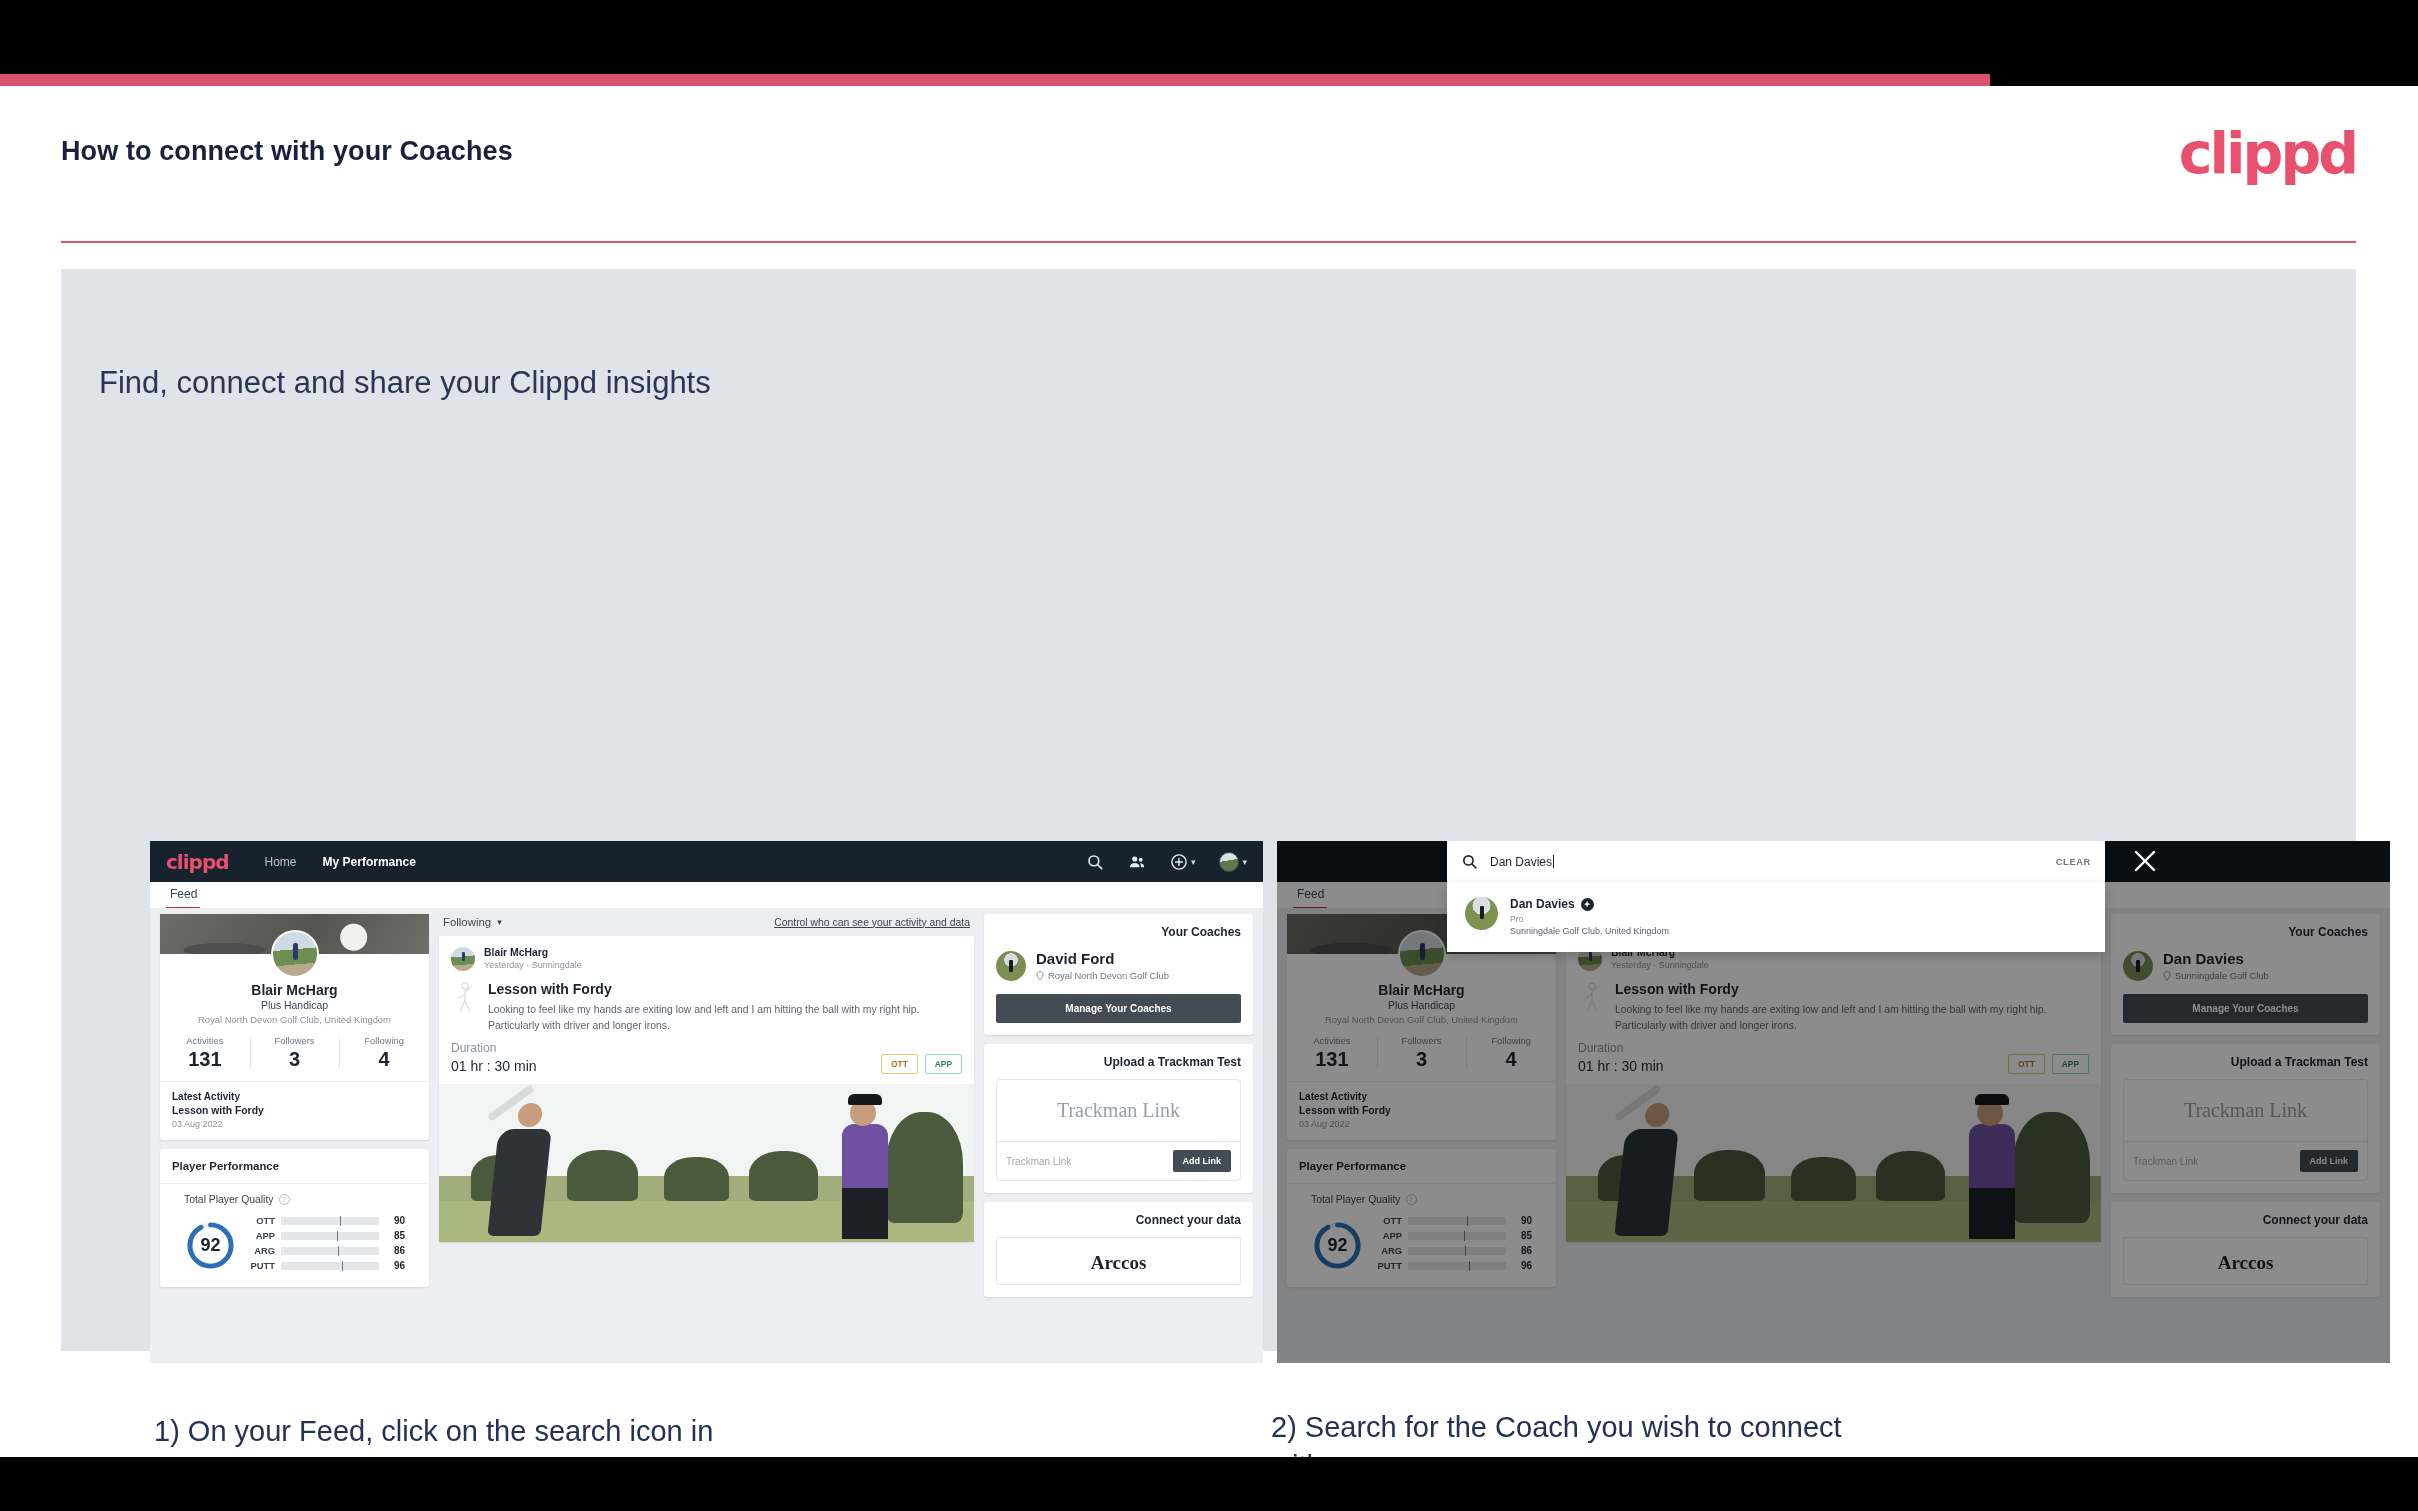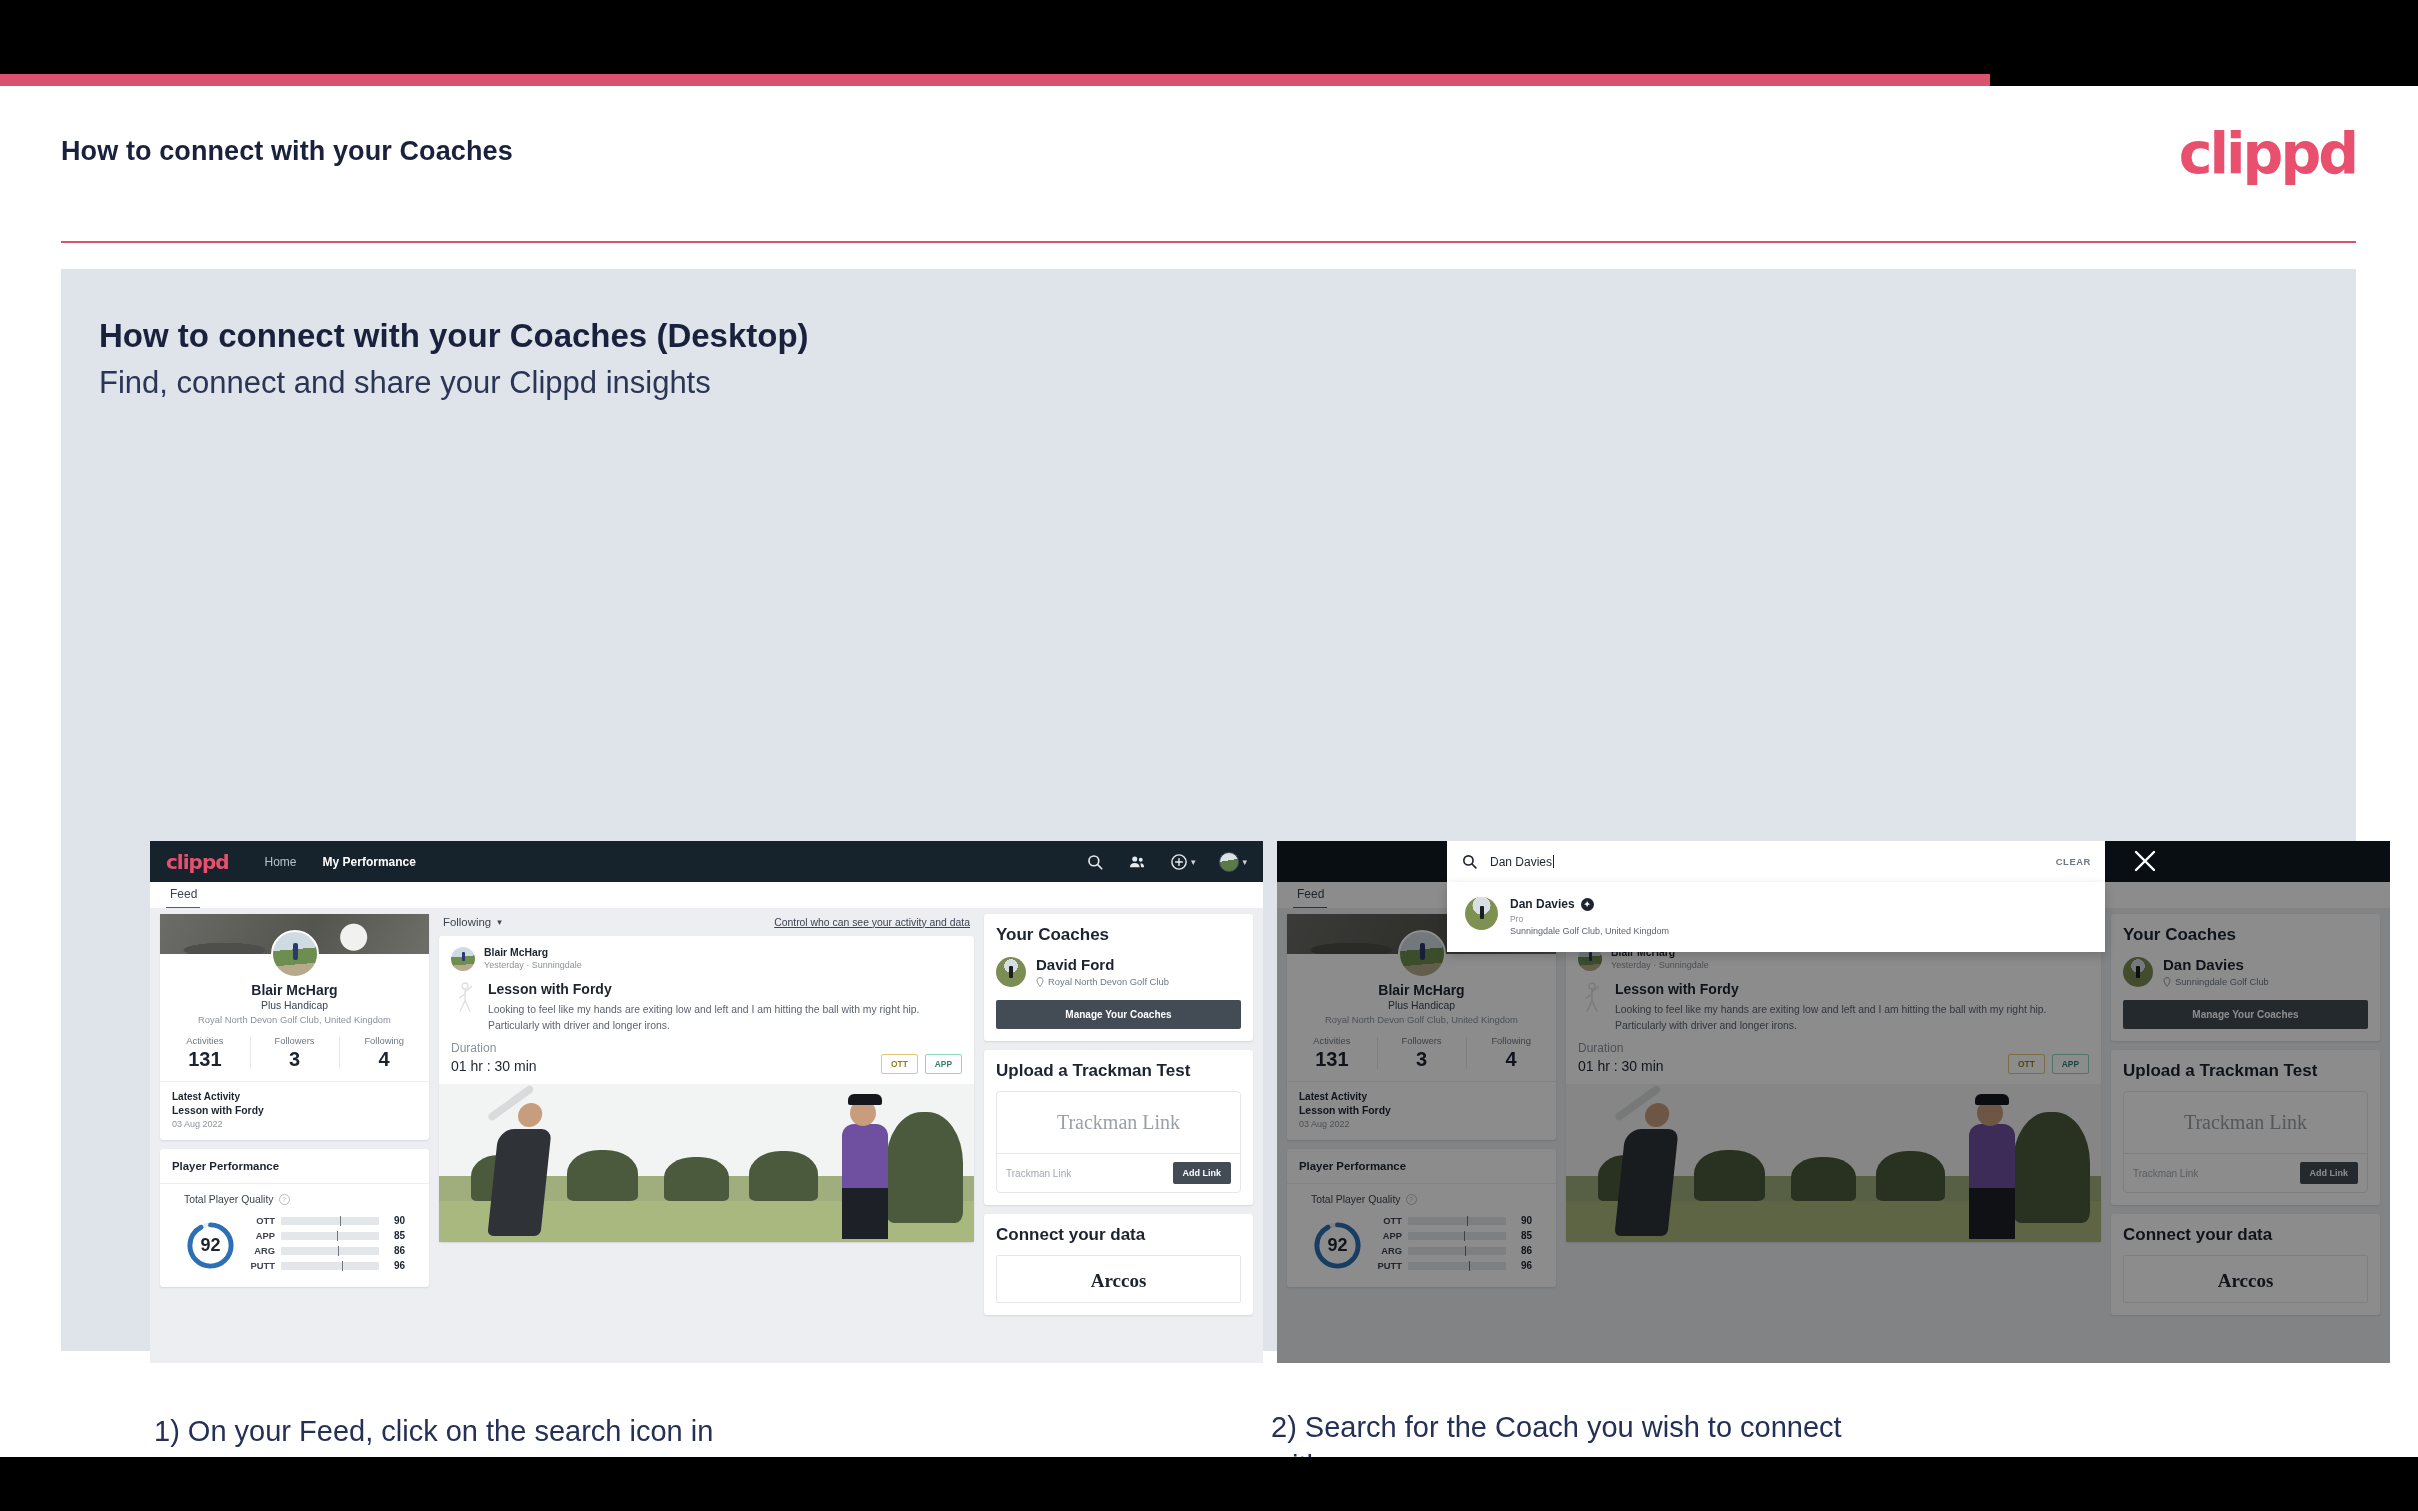"How to connect with your Coaches (Desktop)" div.panel-title { html: <div>How to connect with your Coaches (Desktop)</div> -> none }
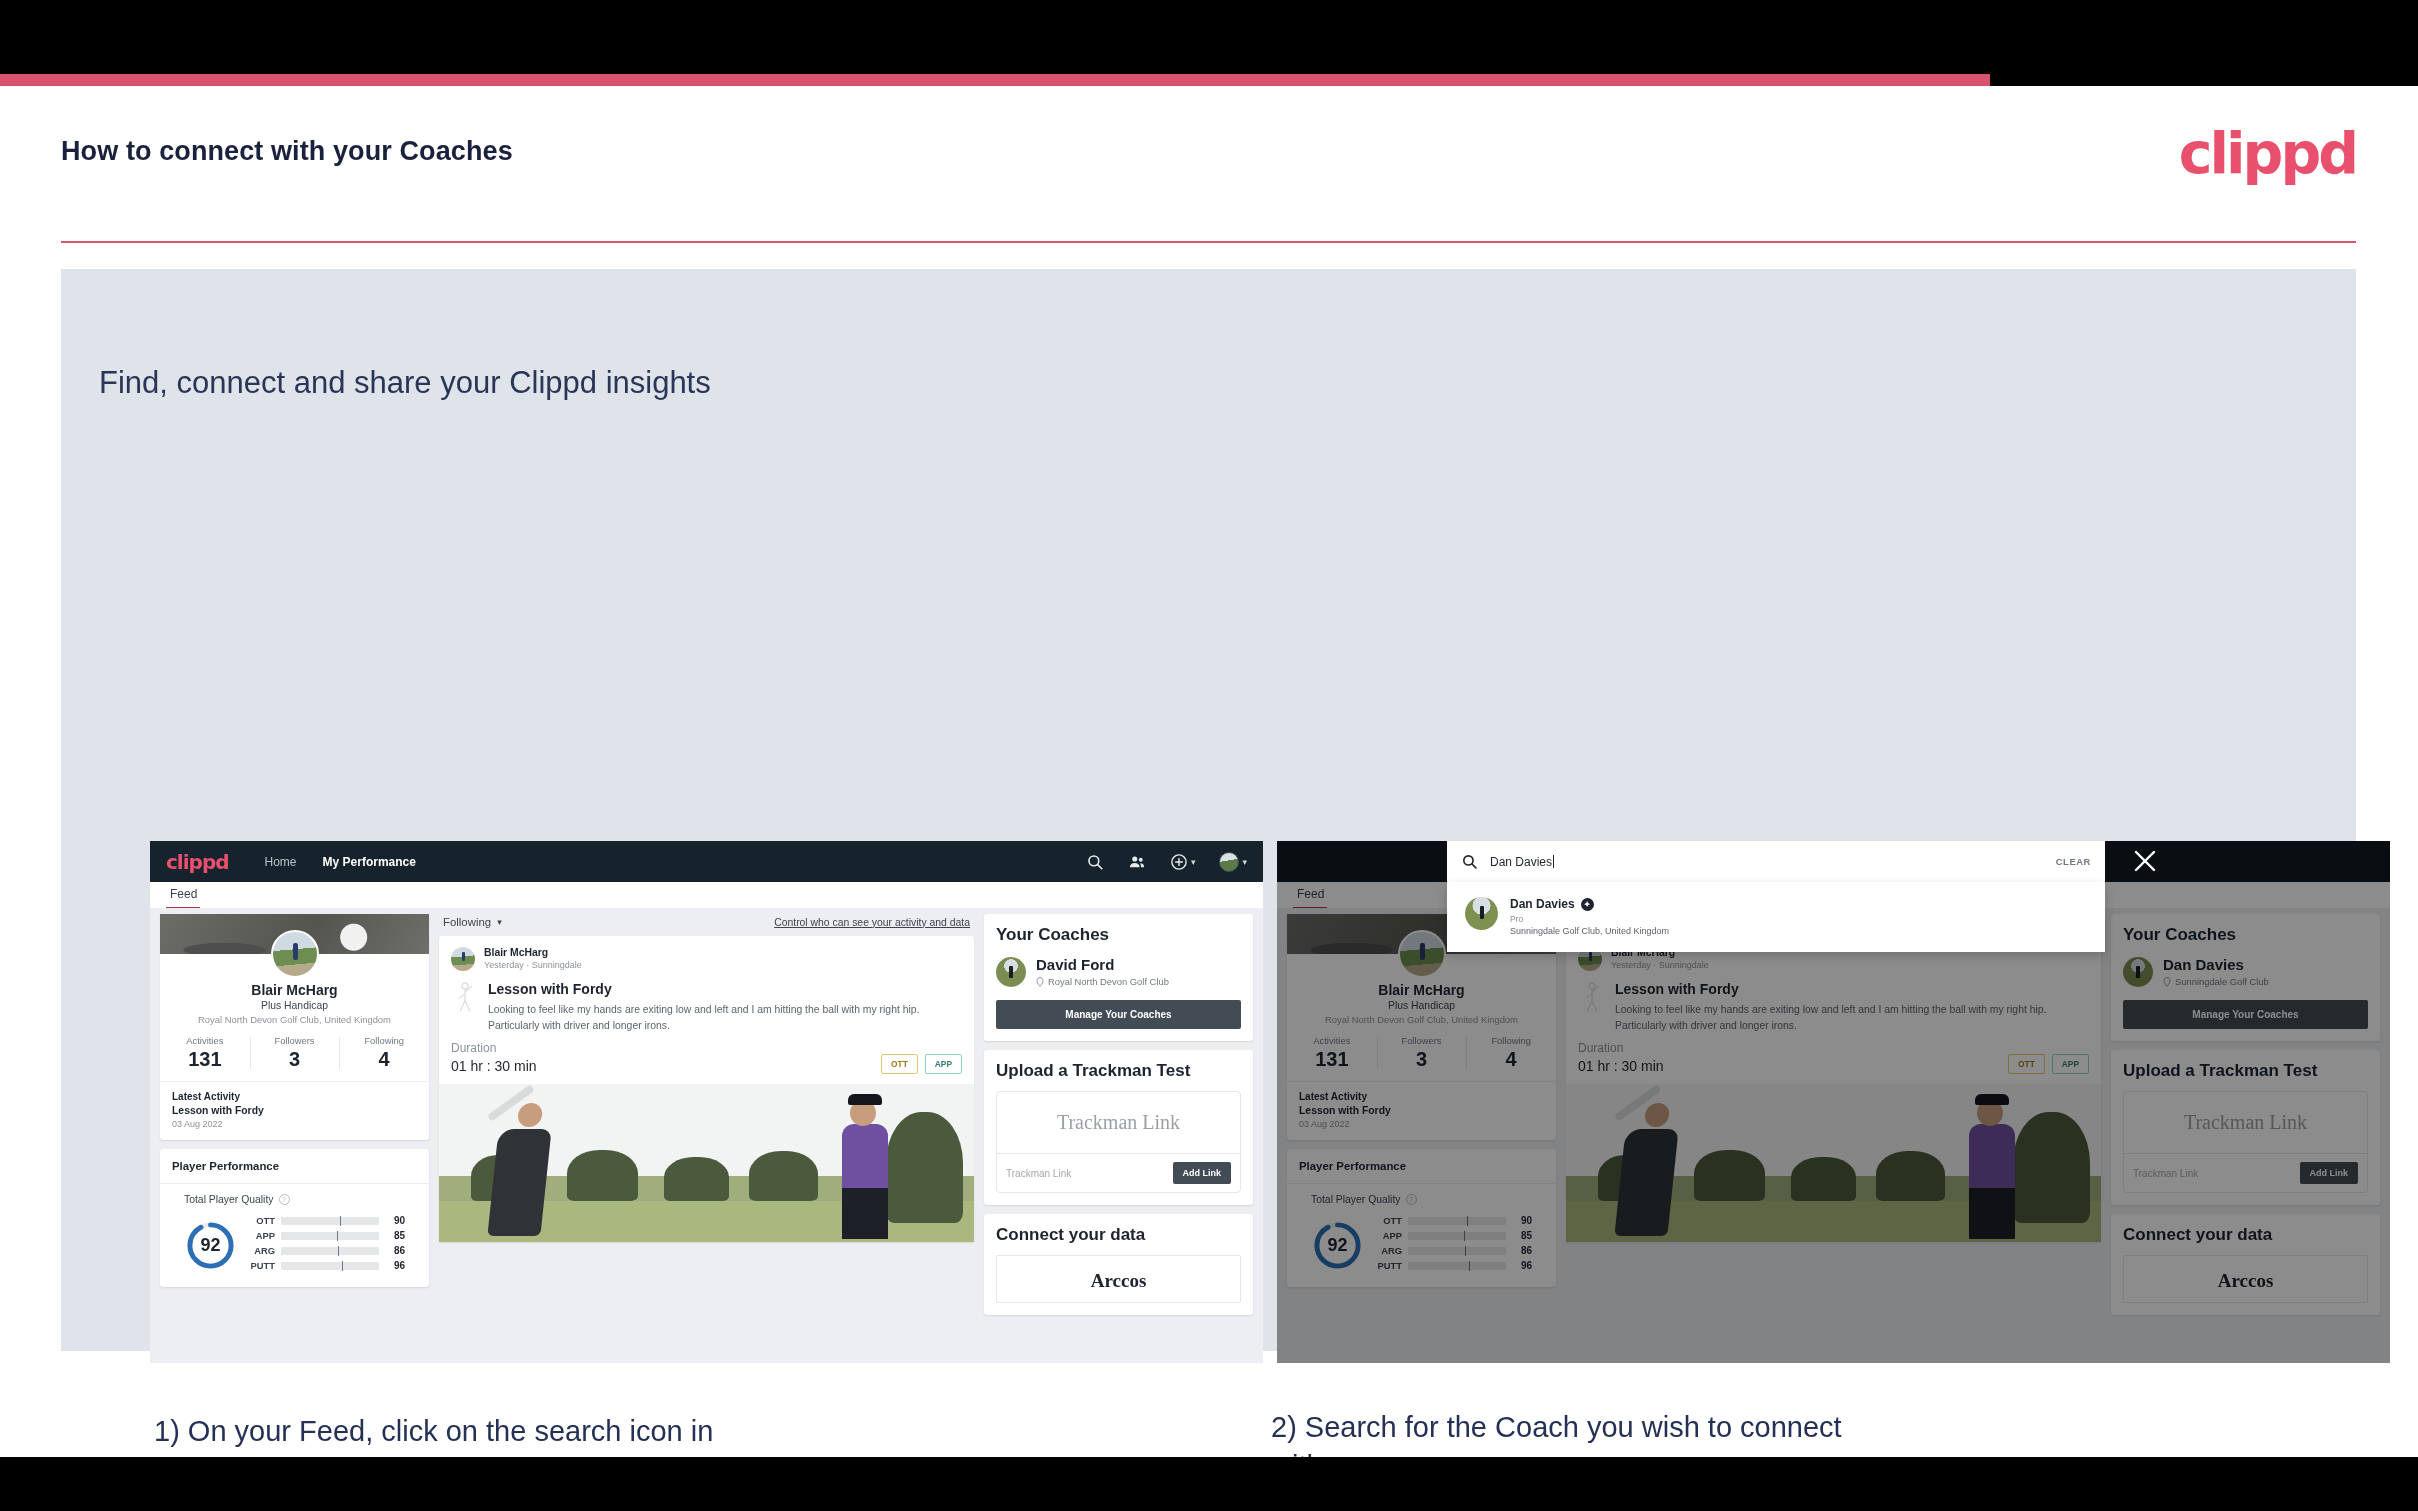"Your Coaches" .rc-h { font-size: 17px -> 12px; text-align: none -> right }
